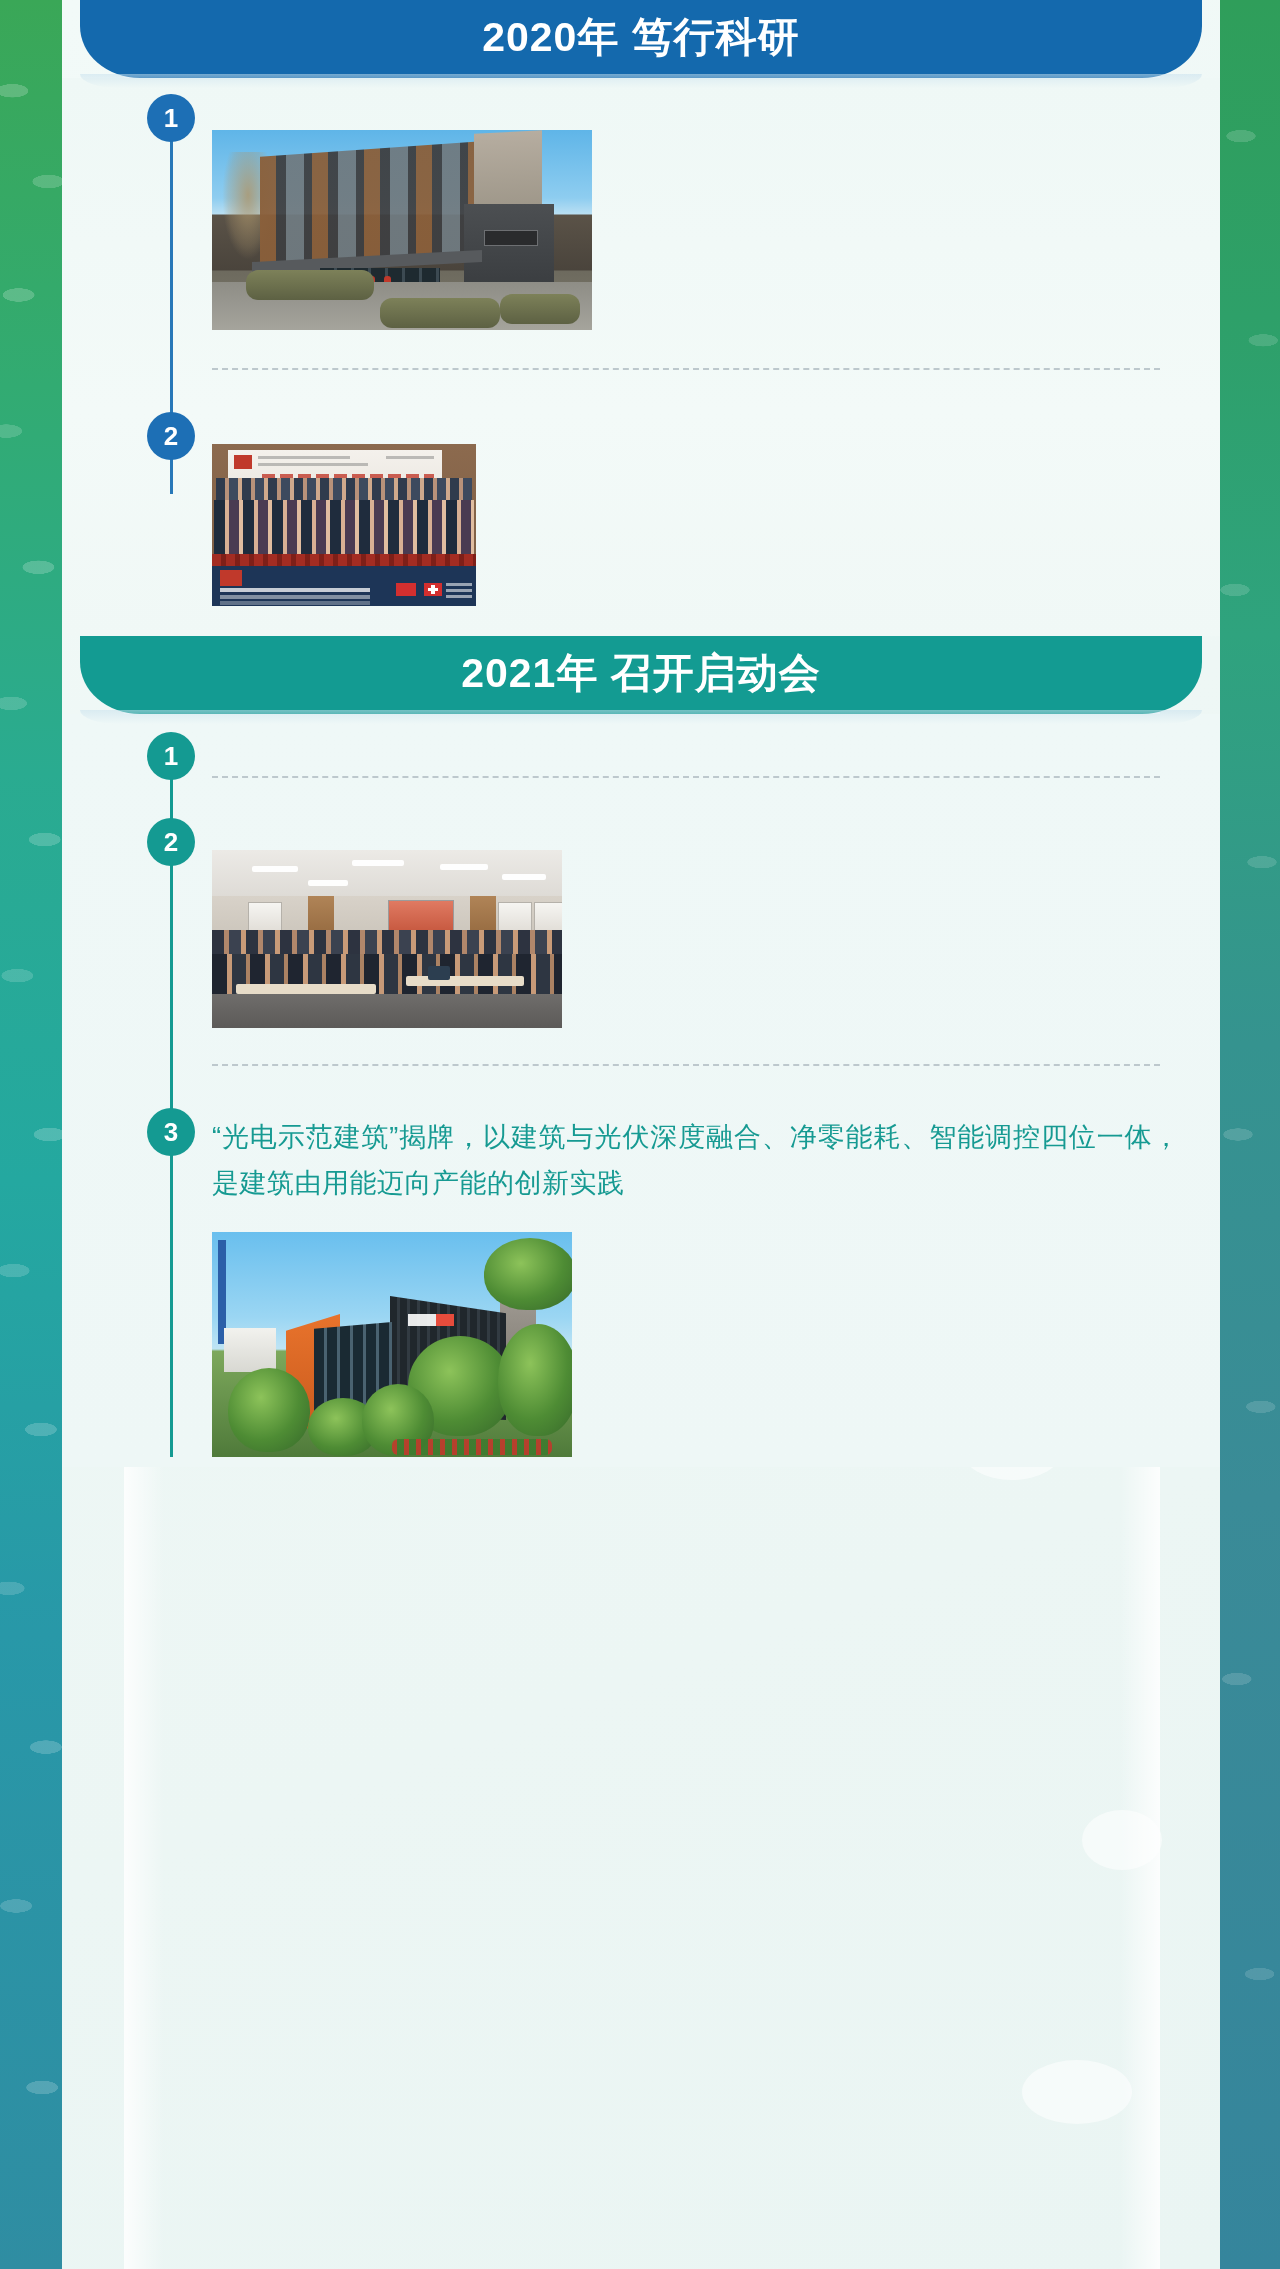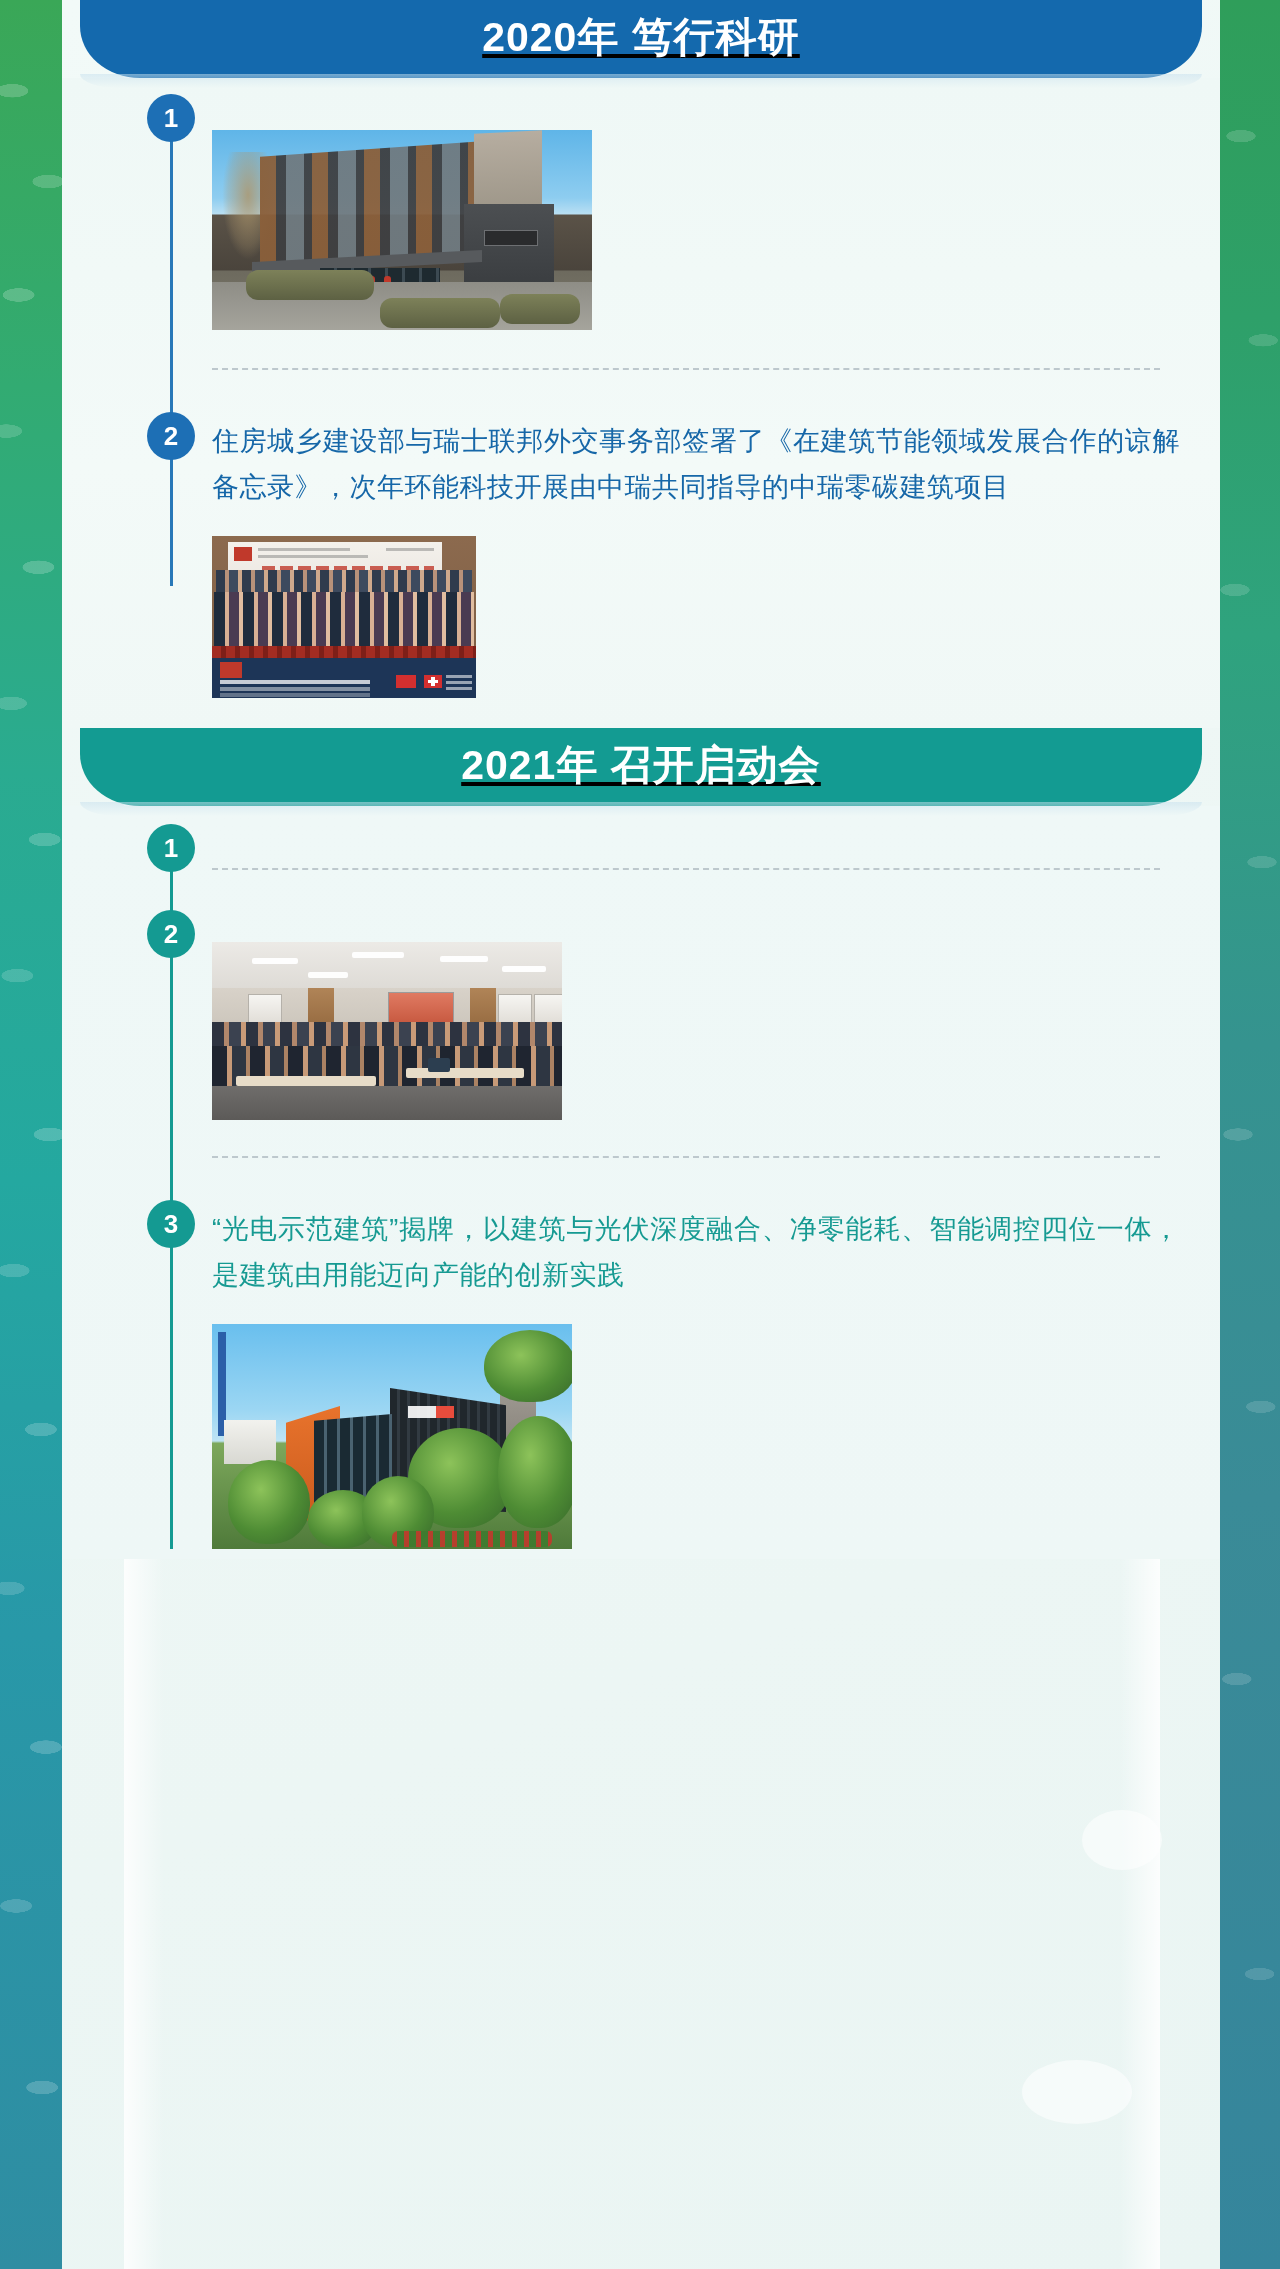"2020年 笃行科研" .banner-wrap { text-decoration: underline -> none }
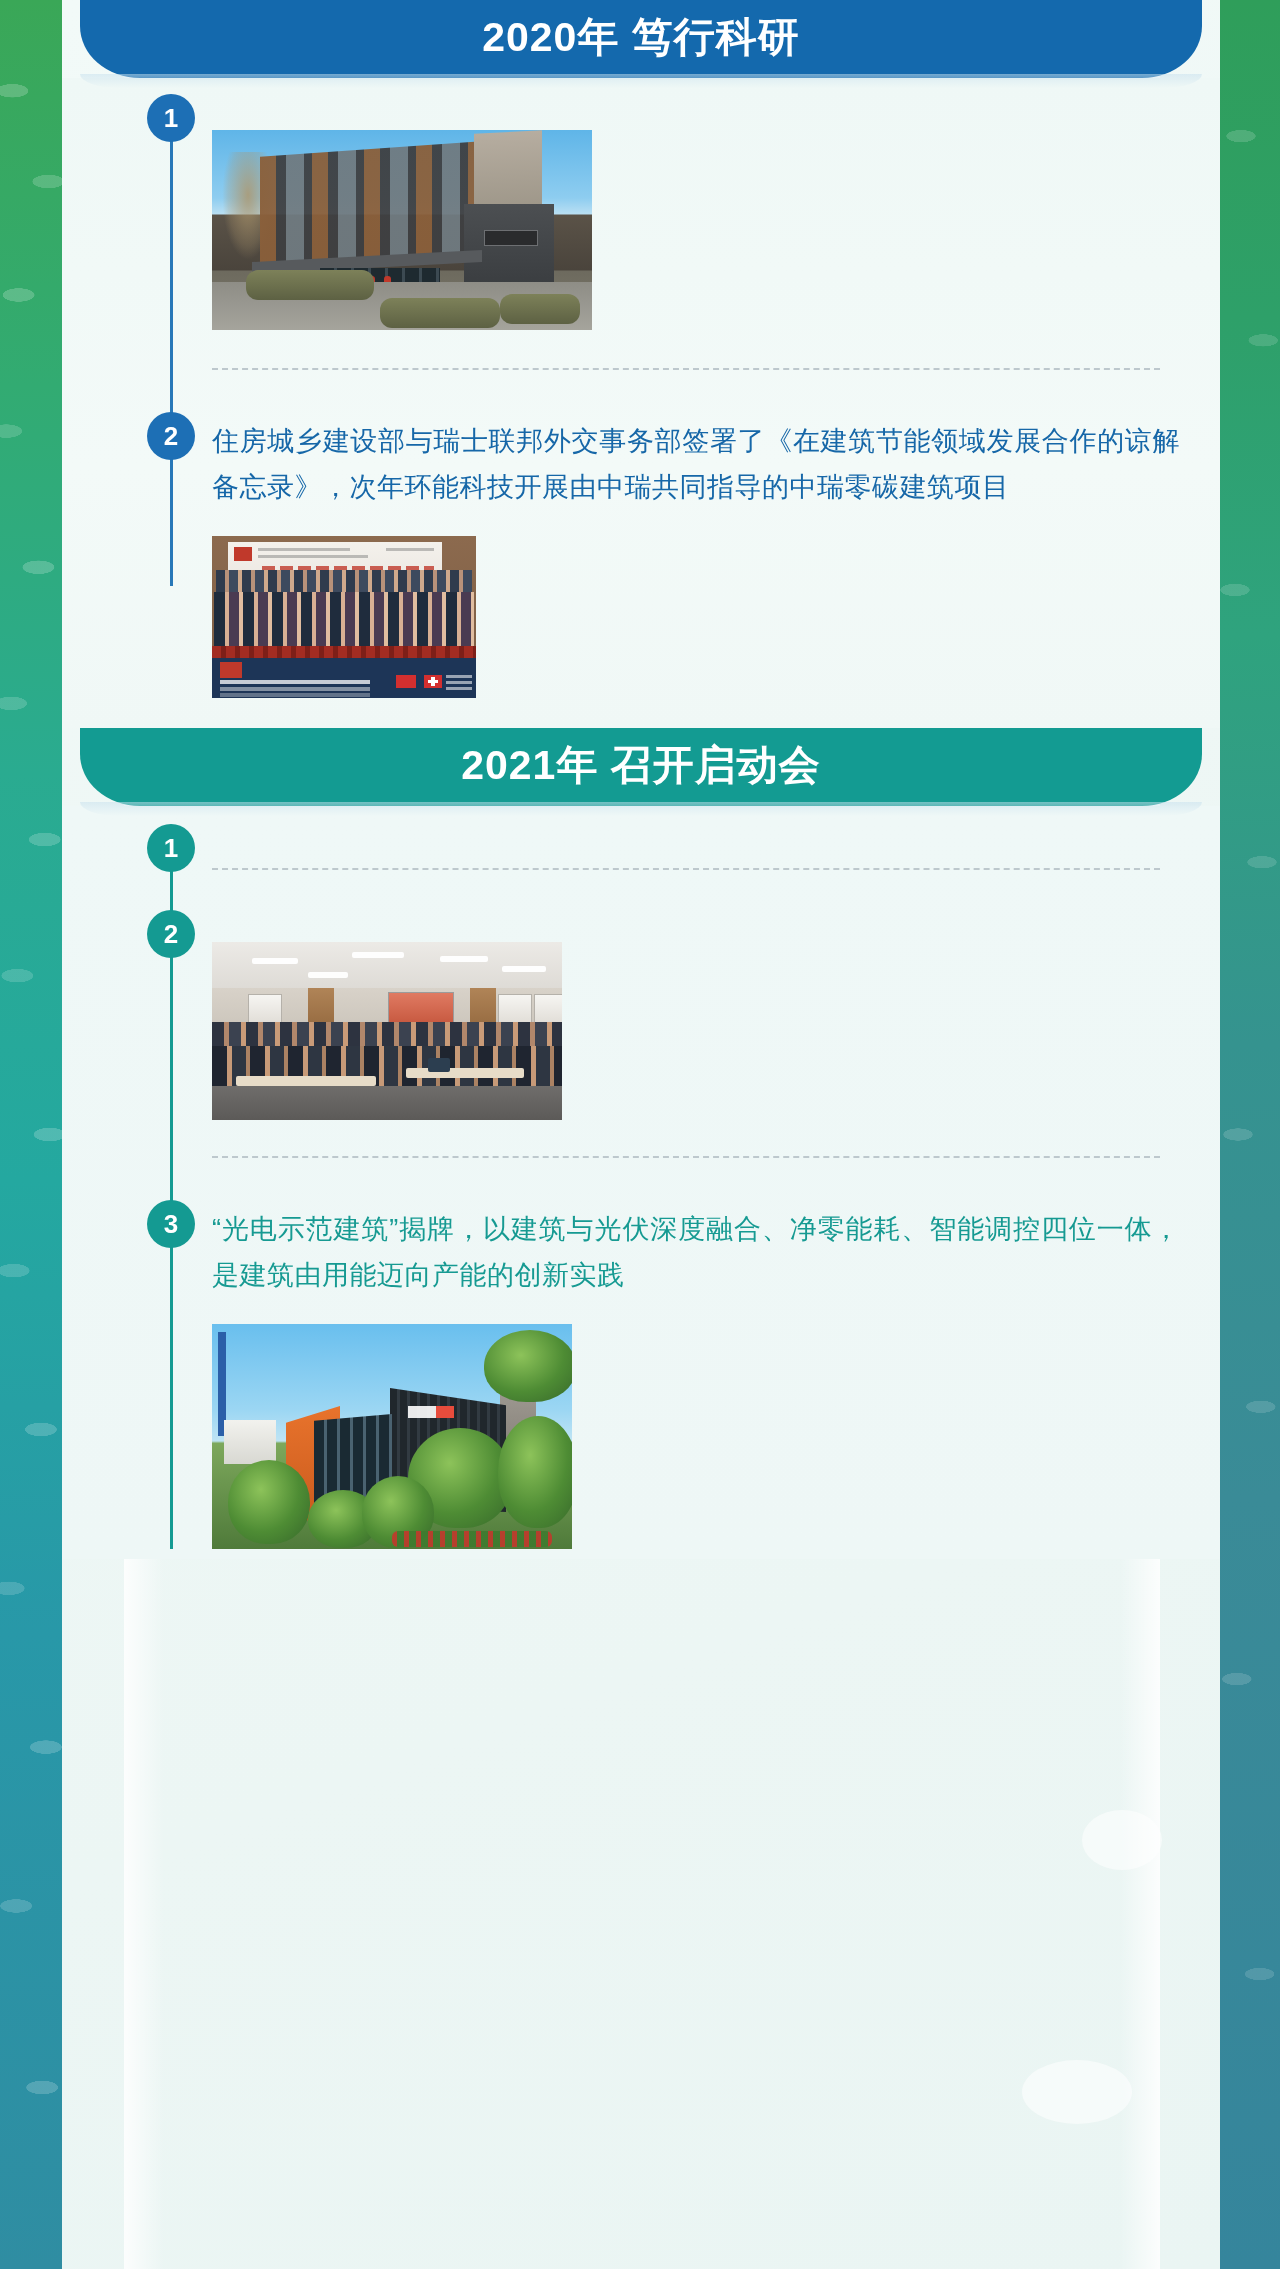"住房城乡建设部与瑞士联邦外交事务部签署了《在建筑节能领域发展合作的谅解备忘录》，" p.item-text { html: <p>住房城乡建设部与瑞士联邦外交事务部签署了《在建筑节能领域发展合作的谅解备忘录》，次年环能科技开展由中瑞共同指导的中瑞零碳建筑项目</p> -> none }
